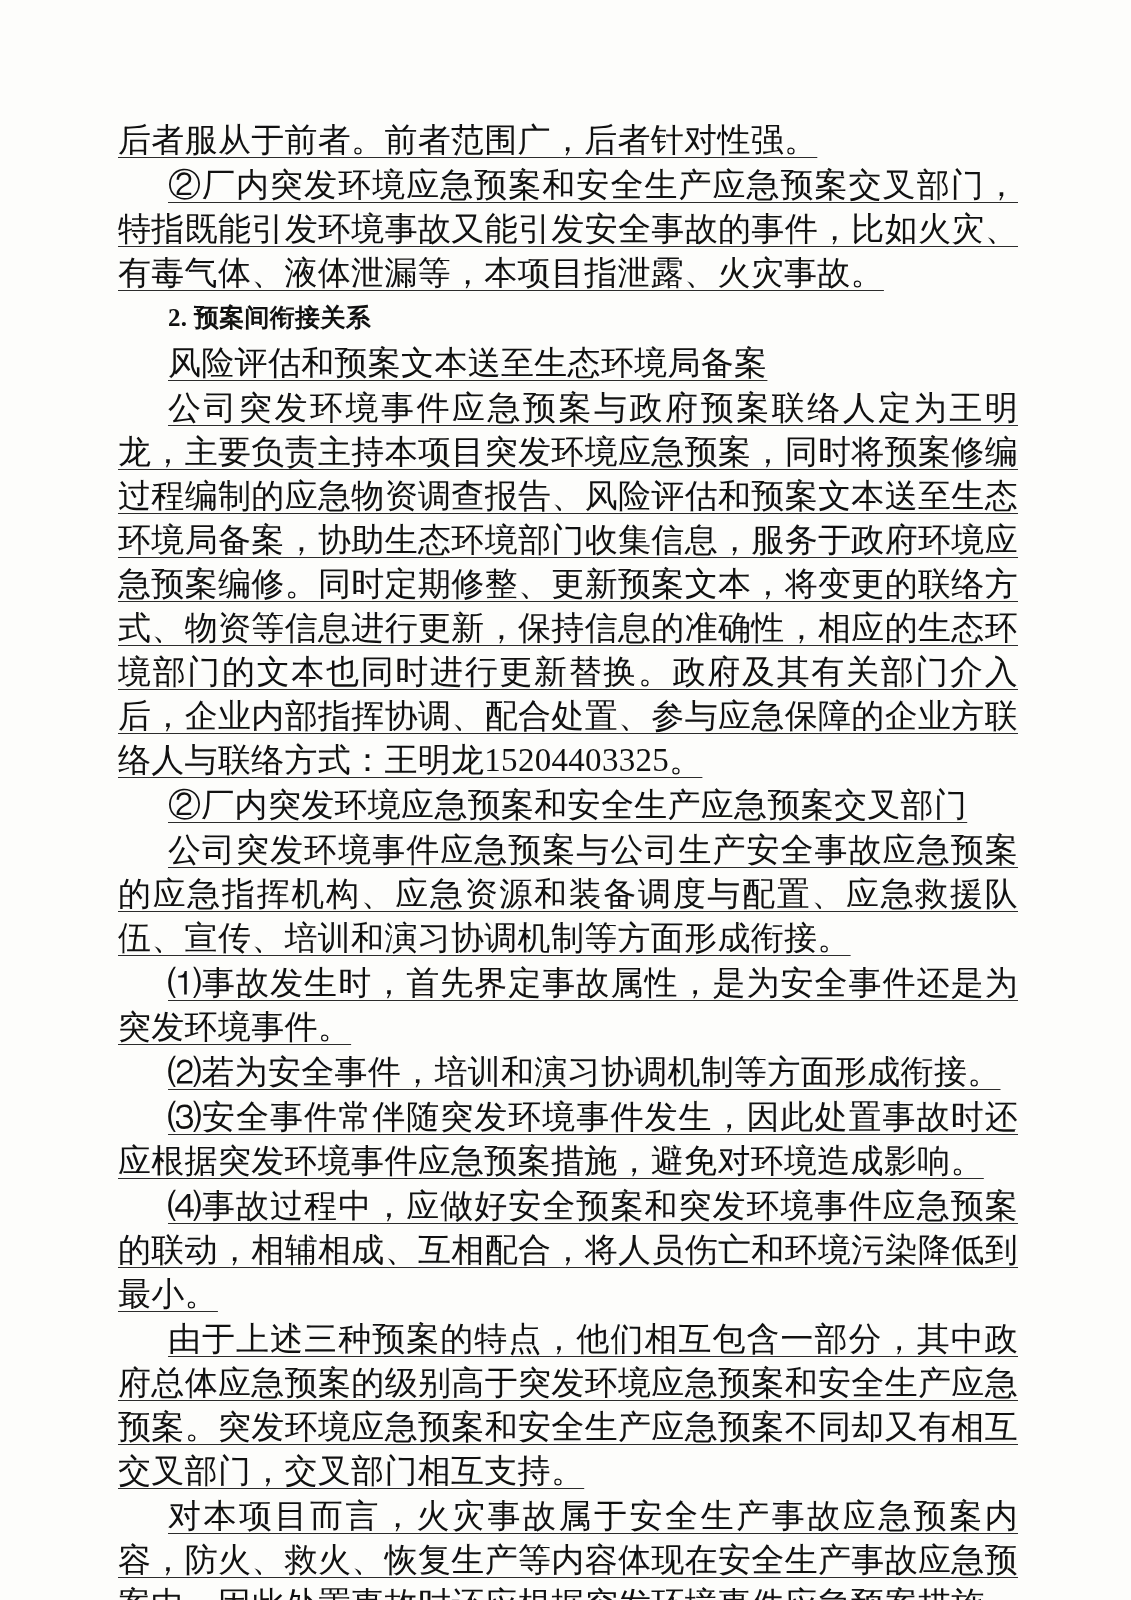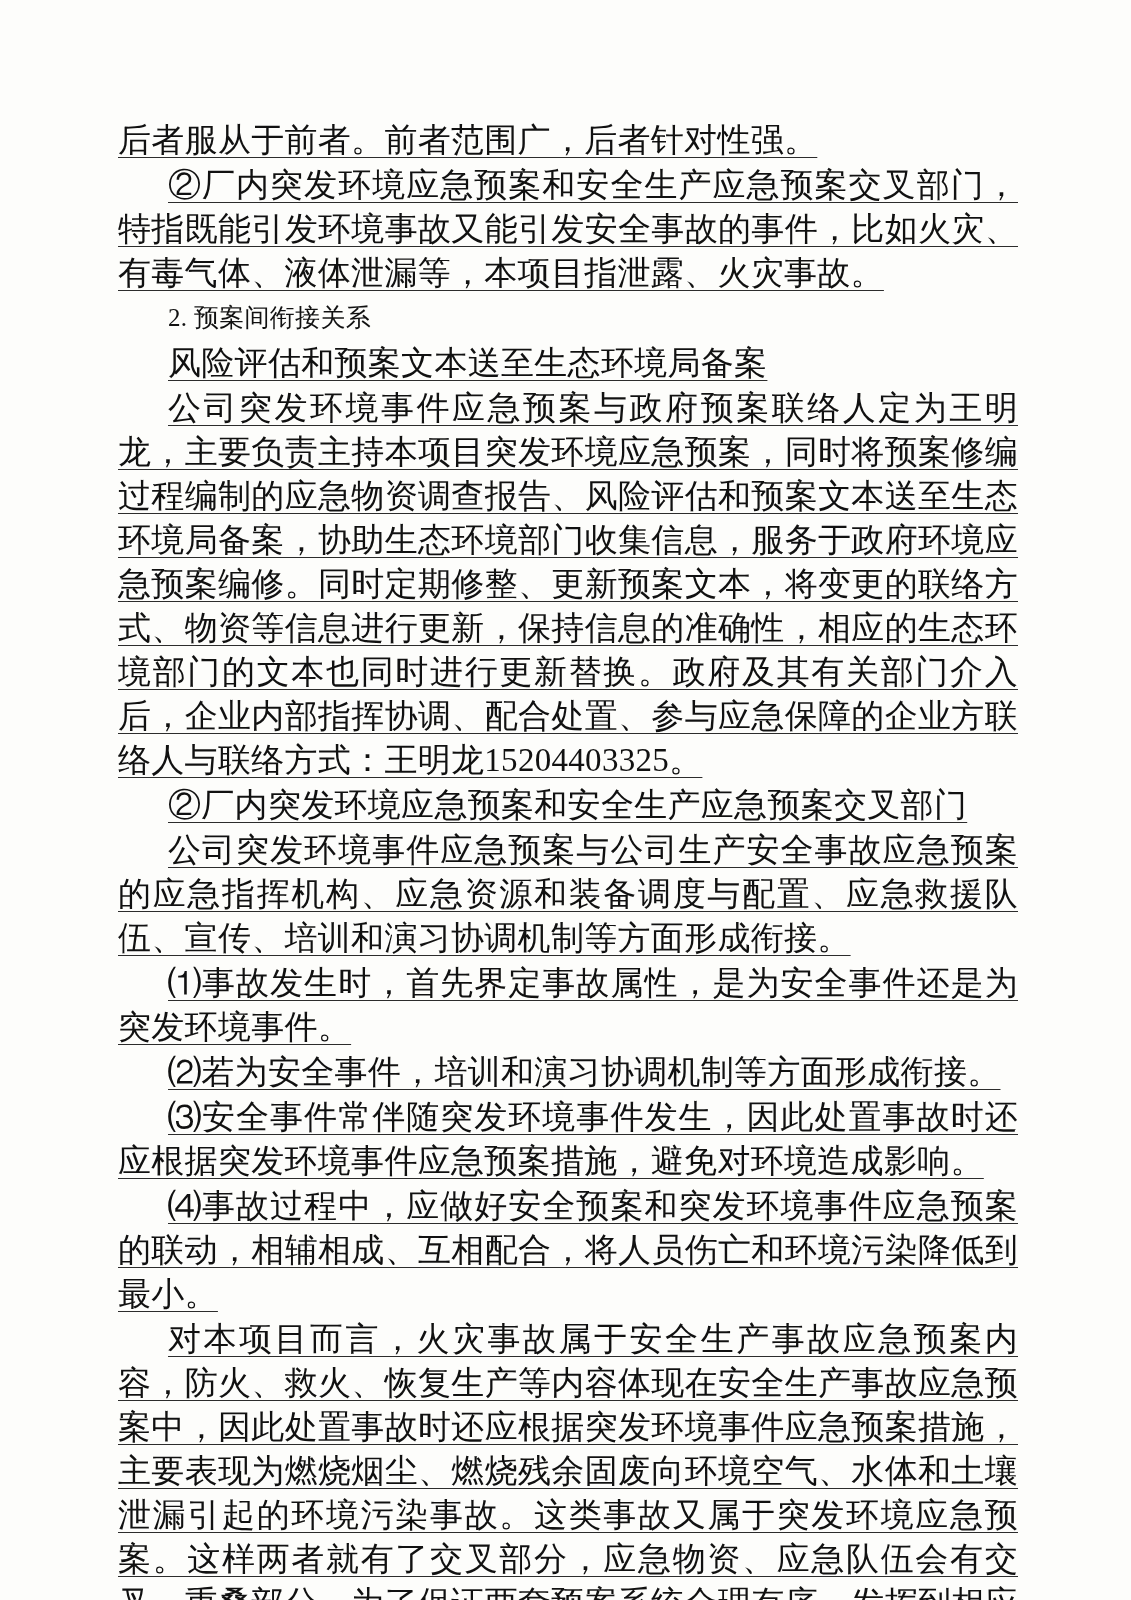"2. 预案间衔接关系" p.heading { font-weight: normal -> bold }
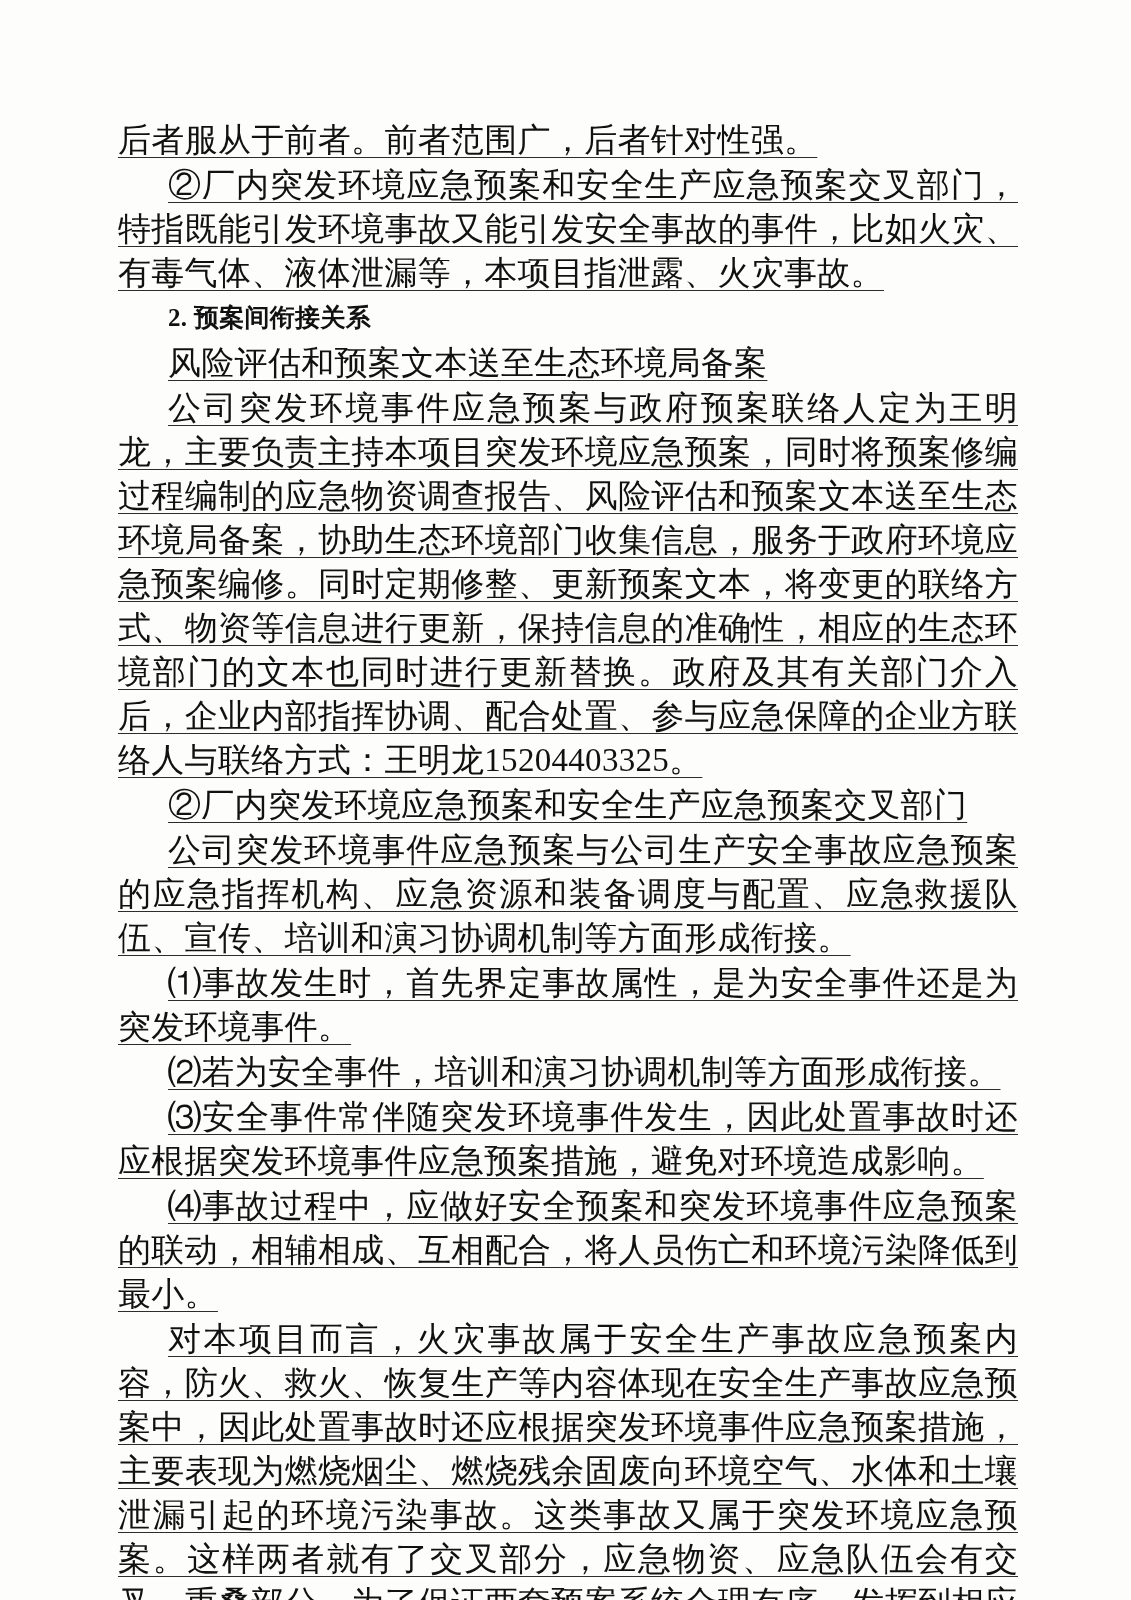"由于上述三种预案的特点，他们相互包含一部分，其中政府总体应急预案的级别高于突发环" p.para { html: none -> <p>由于上述三种预案的特点，他们相互包含一部分，其中政府总体应急预案的级别高于突发环境应急预案和安全生产应急预案。突发环境应急预案和安全生产应急预案不同却又有相互交叉部门，交叉部门相互支持。</p> }
